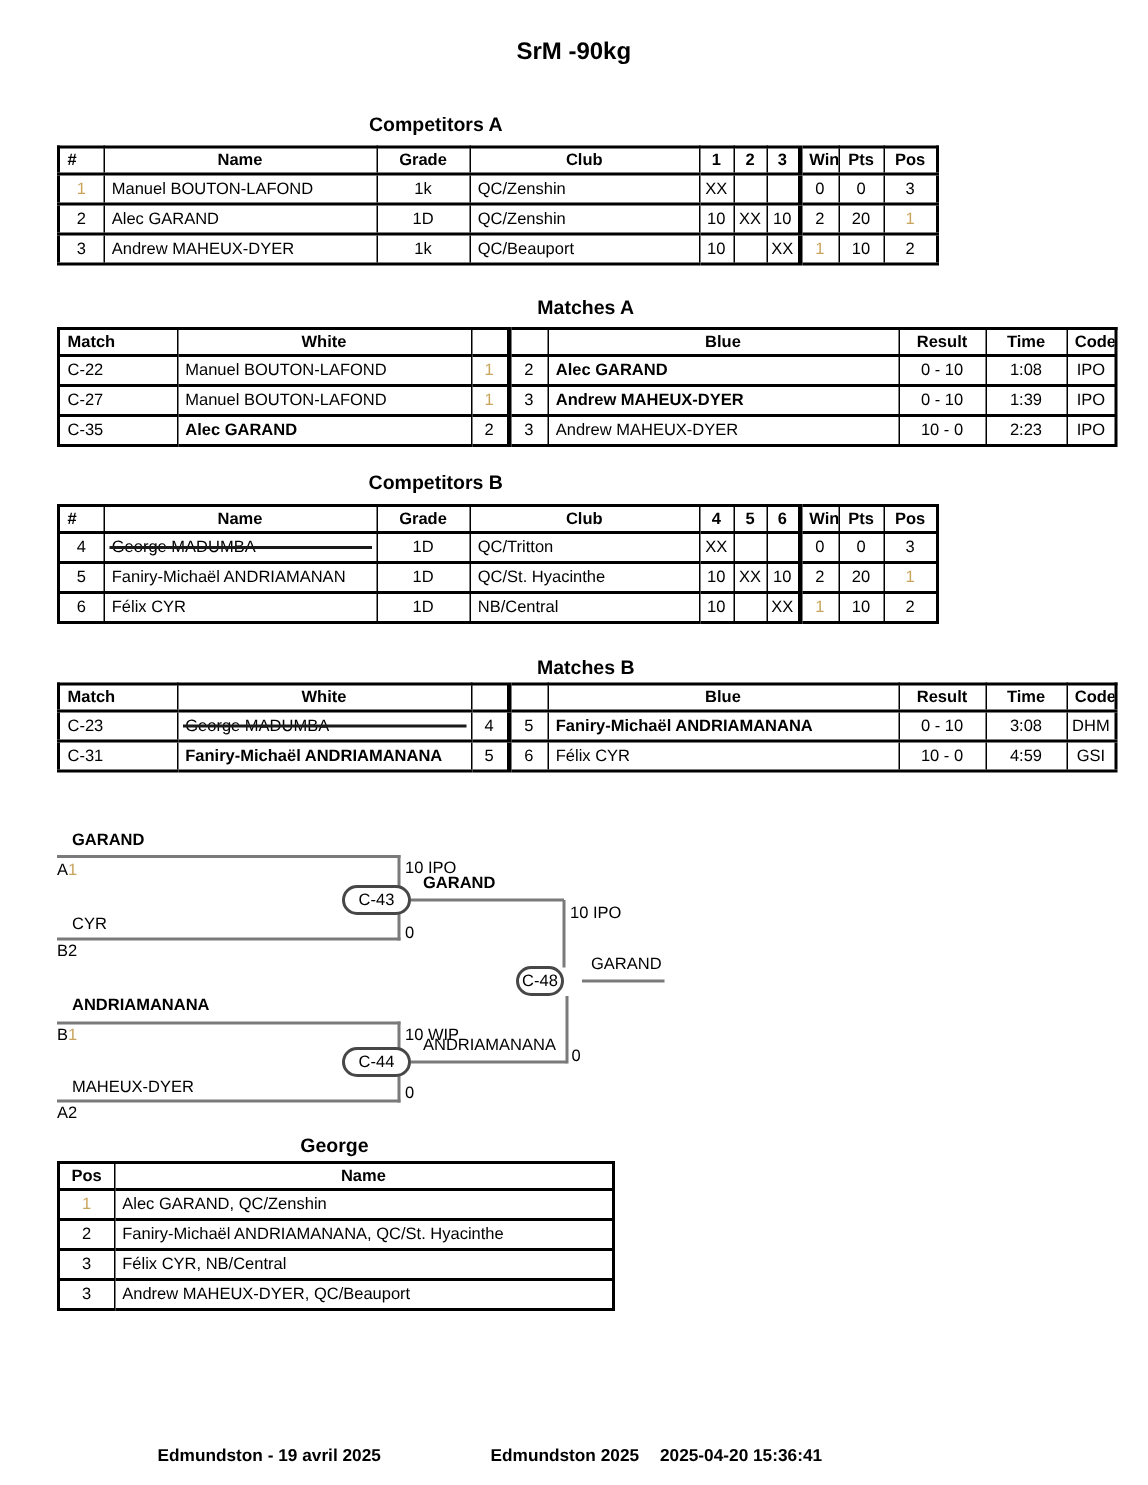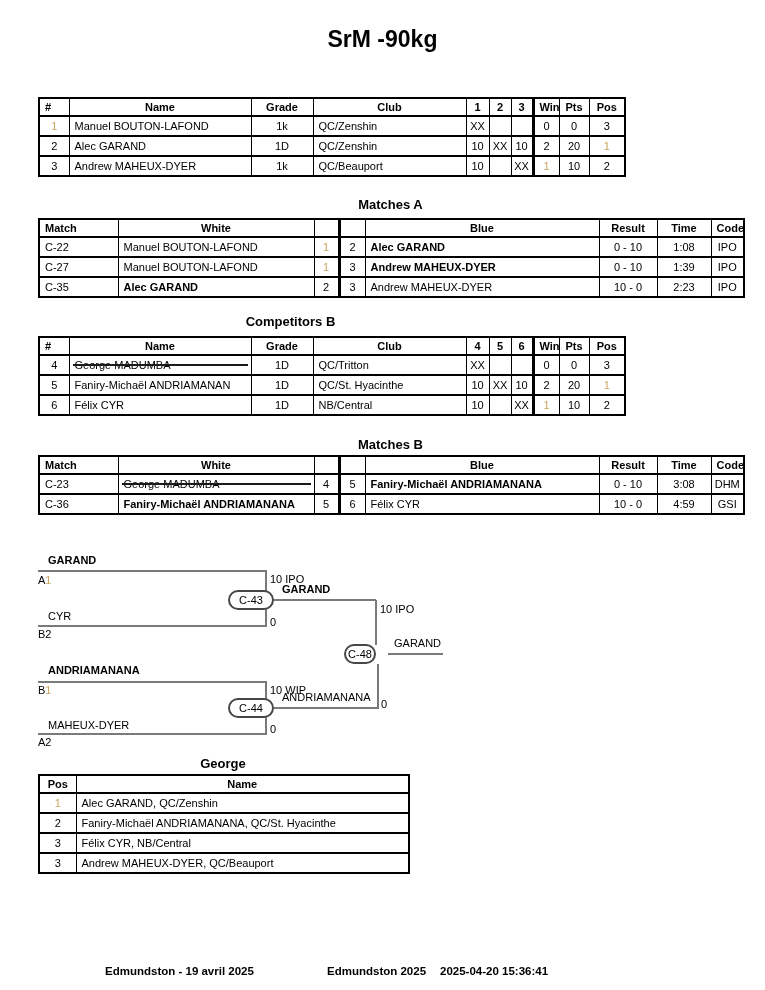"SrM -90kg" .main-title { font-size: 23px -> 16px }
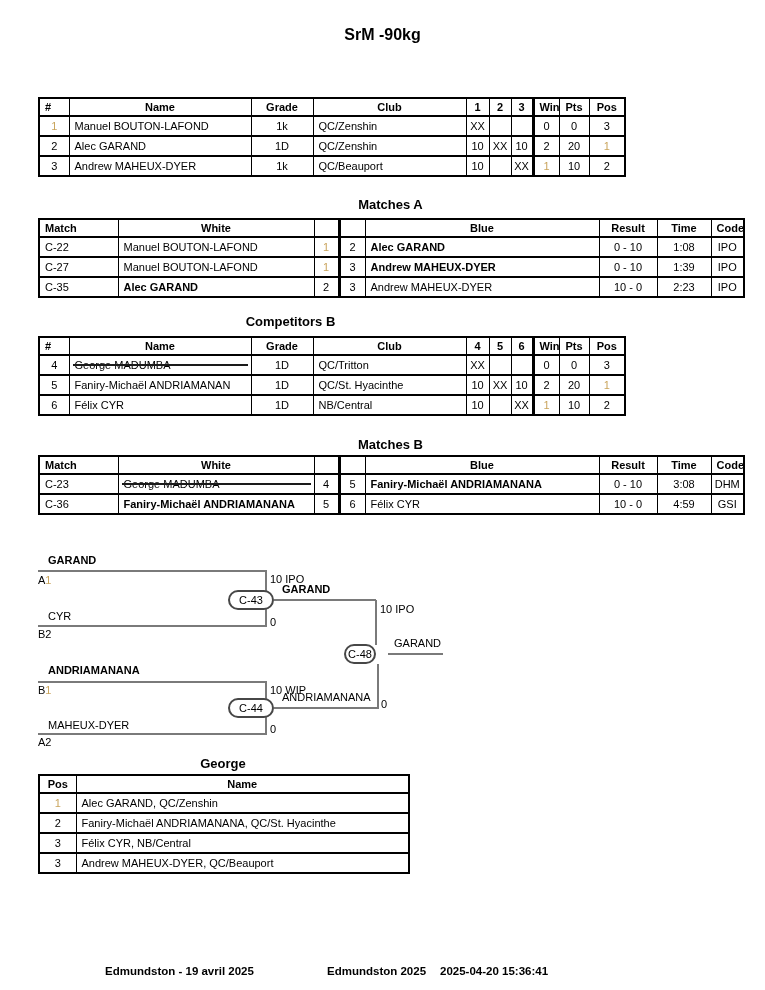"Competitors A" div.section-title { html: none -> <div>Competitors A</div> }
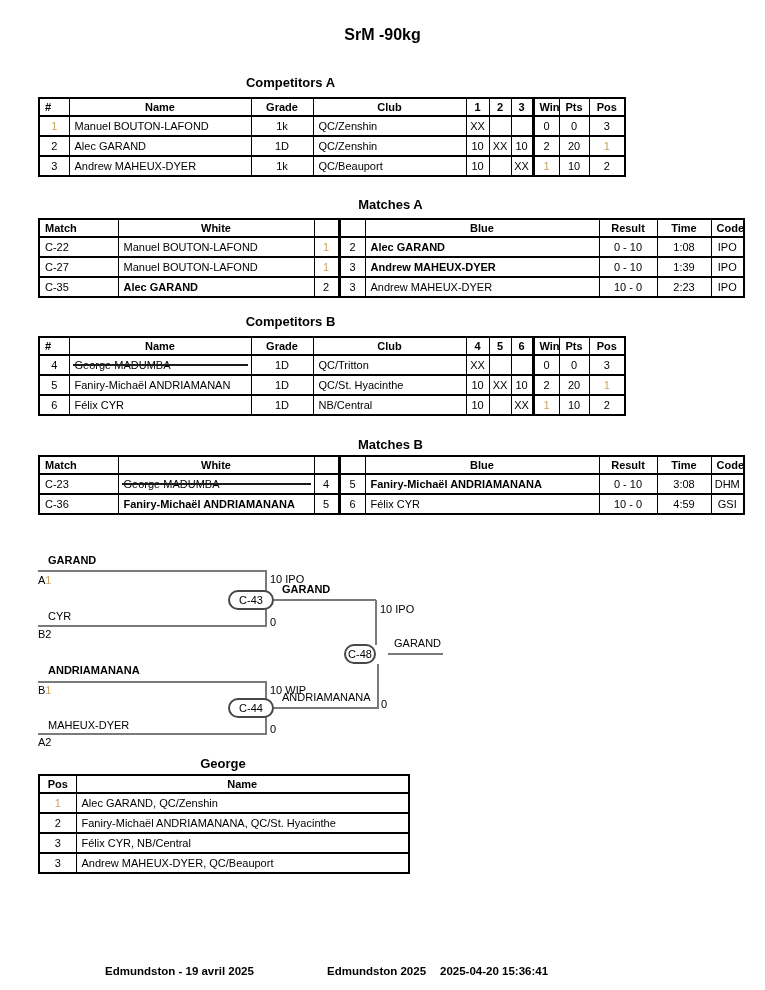"C-36" td.l { text: C-36 -> C-31 }
